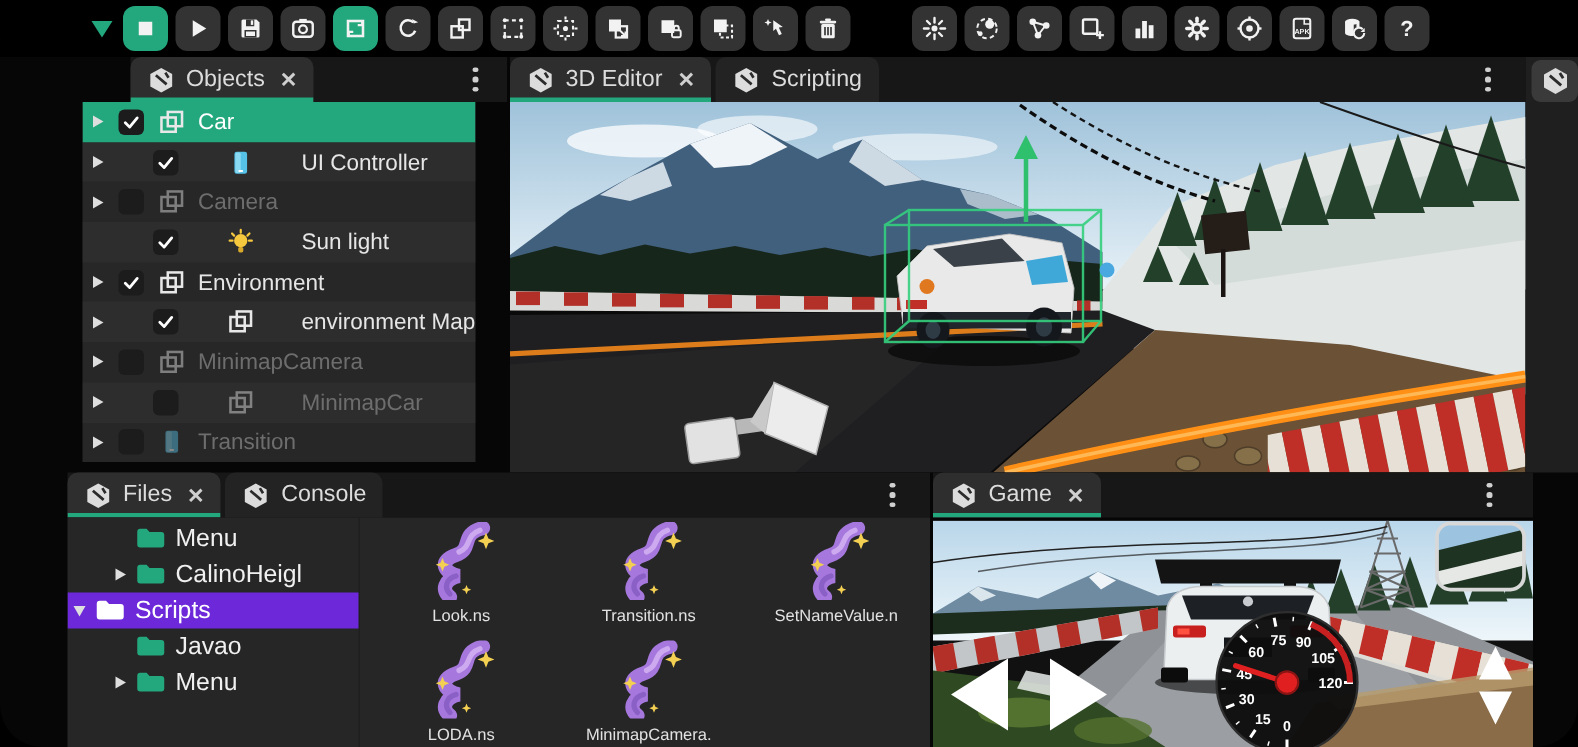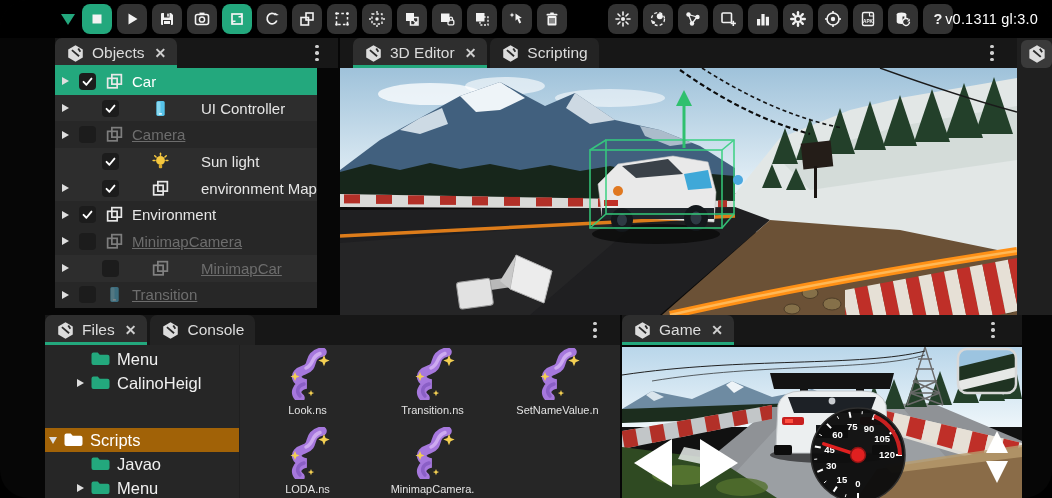"v0.1311 gl:3.0" div.version { html: <div>v0.1311 gl:3.0</div> -> none }
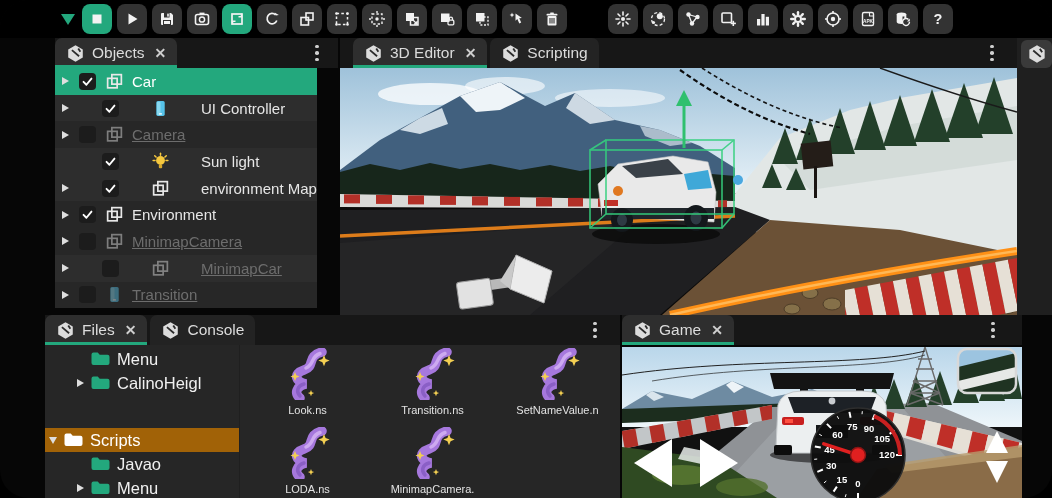"Objects" .objects-panel { padding-left: none -> 32px }
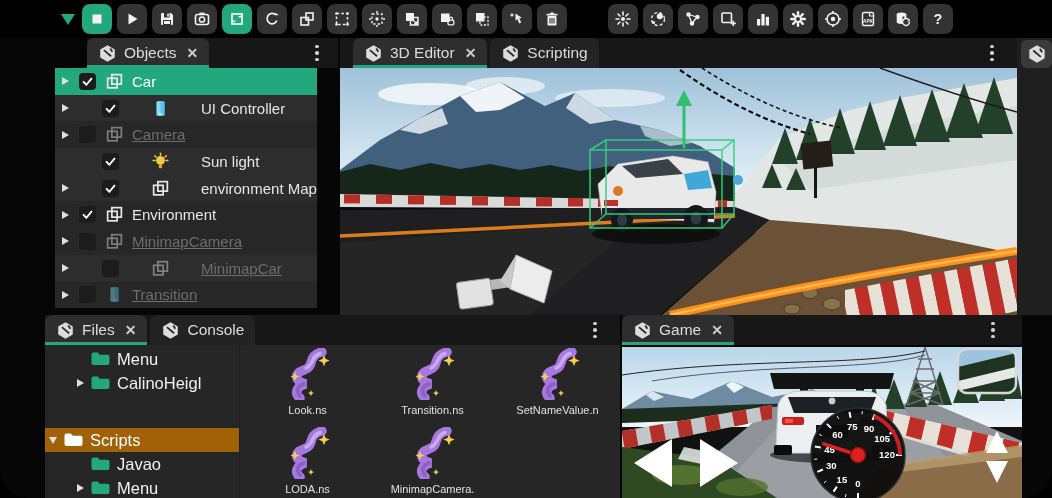"3D Editor" .editor-tabrow { padding-left: 13px -> none }
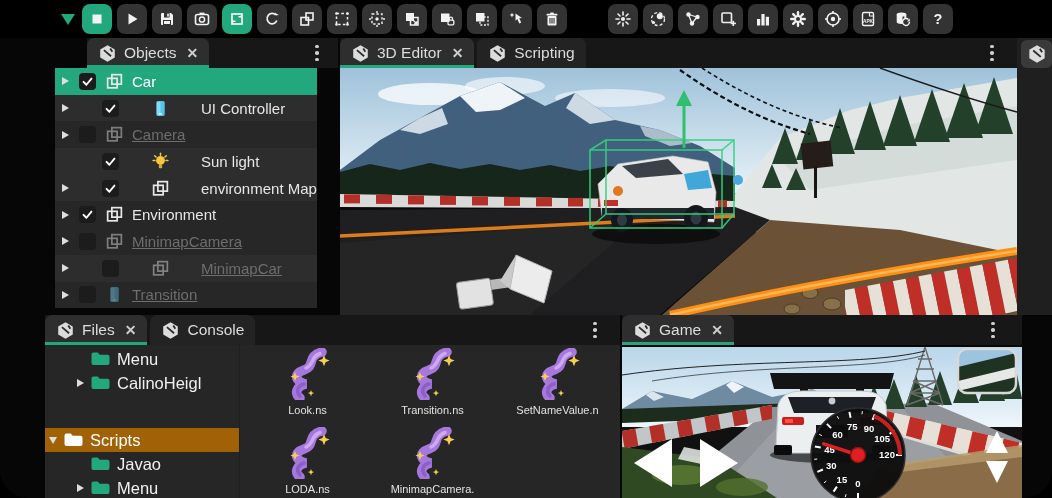"Camera" .dimmed { text-decoration: underline -> none }
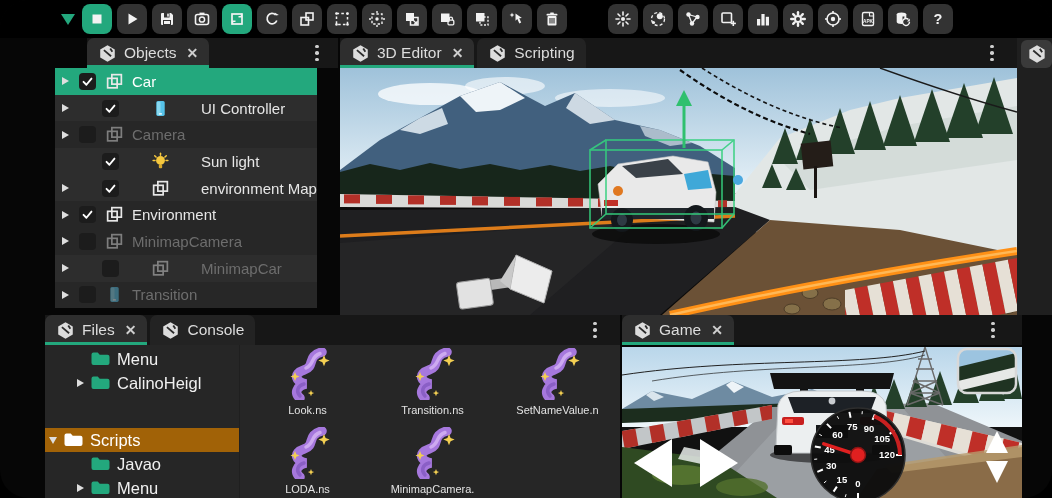"environment Map" div.obj-row { order: before "Environment" -> after "Environment" }
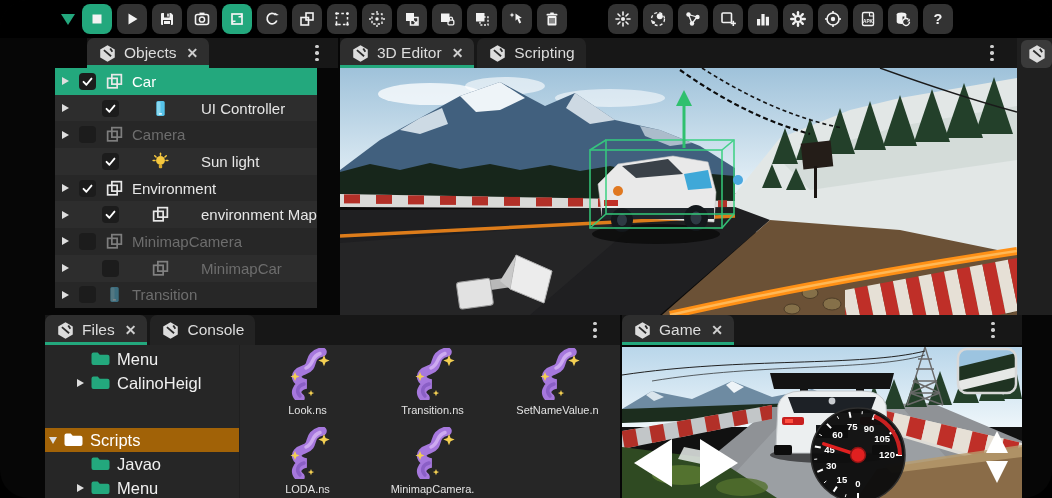"Scripts" .tree-row.selected { background: #a16207 -> #6d28d9; margin-top: 33px -> none }
